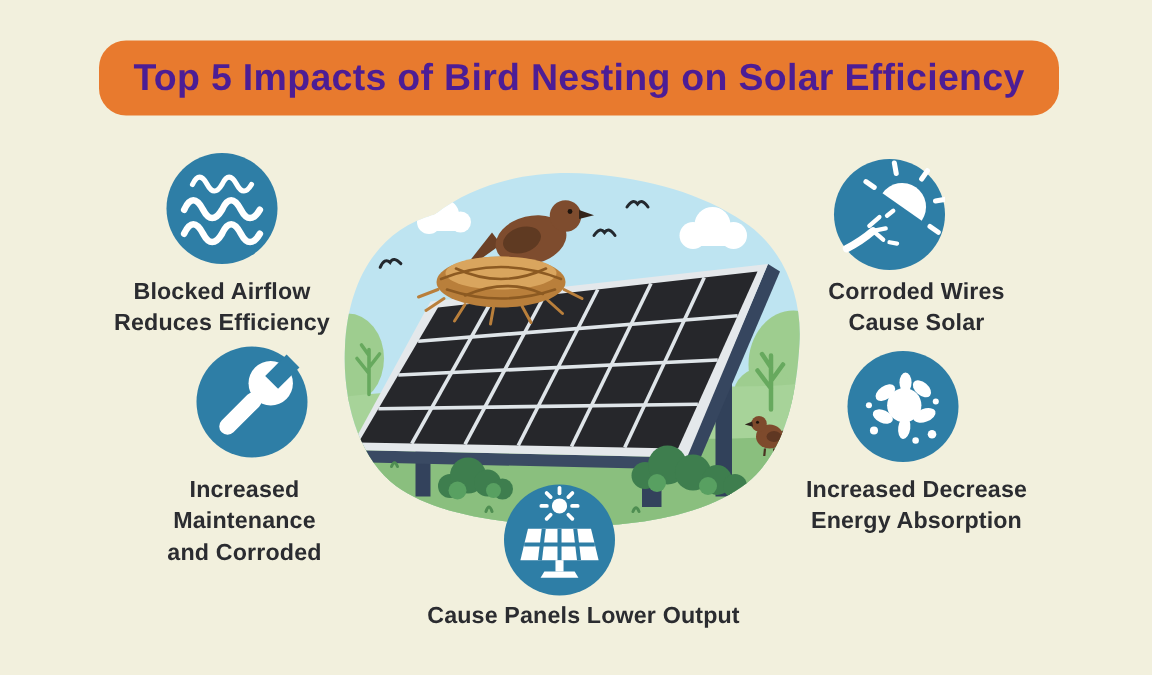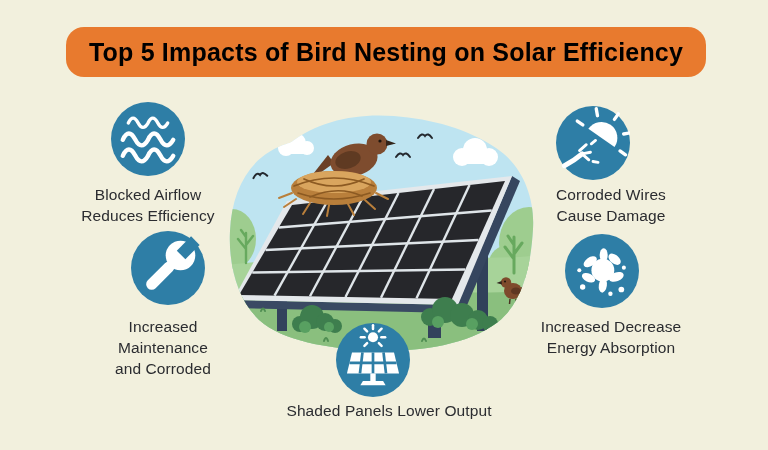"Top 5 Impacts of Bird" .banner h1 { color: #000000 -> #4c1d95 }
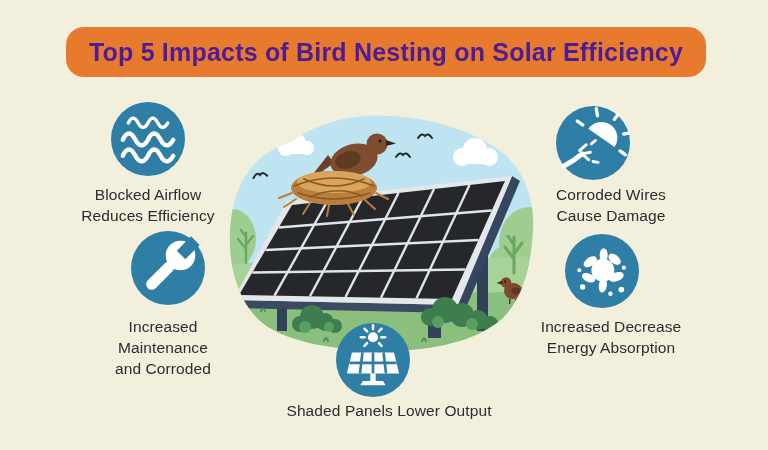"Blocked Airflow" .impact-label { font-weight: 400 -> 700 }
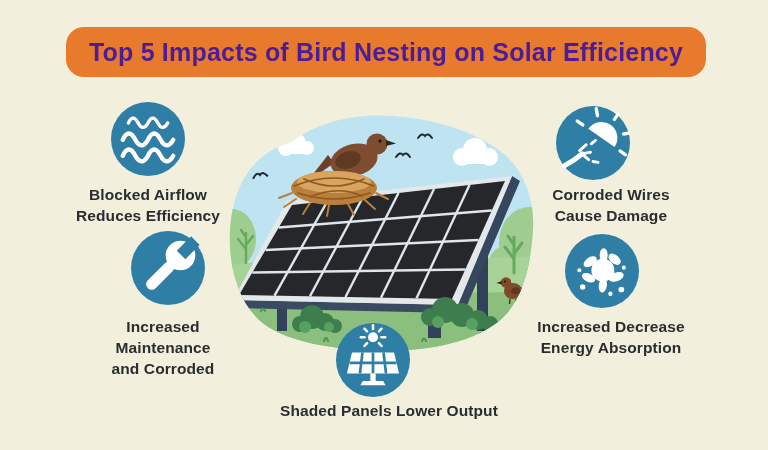"Corroded Wires" div.impact-label { text: Damage -> Solar }
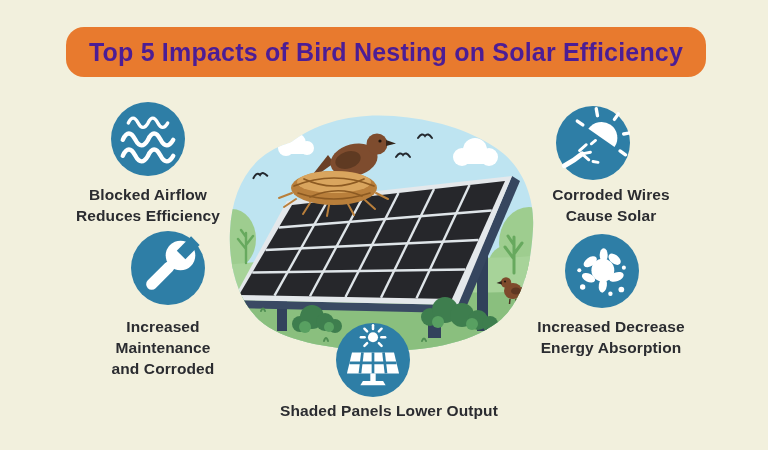"Shaded Panels Lower Output" div.impact-label { text: Shaded -> Cause }
